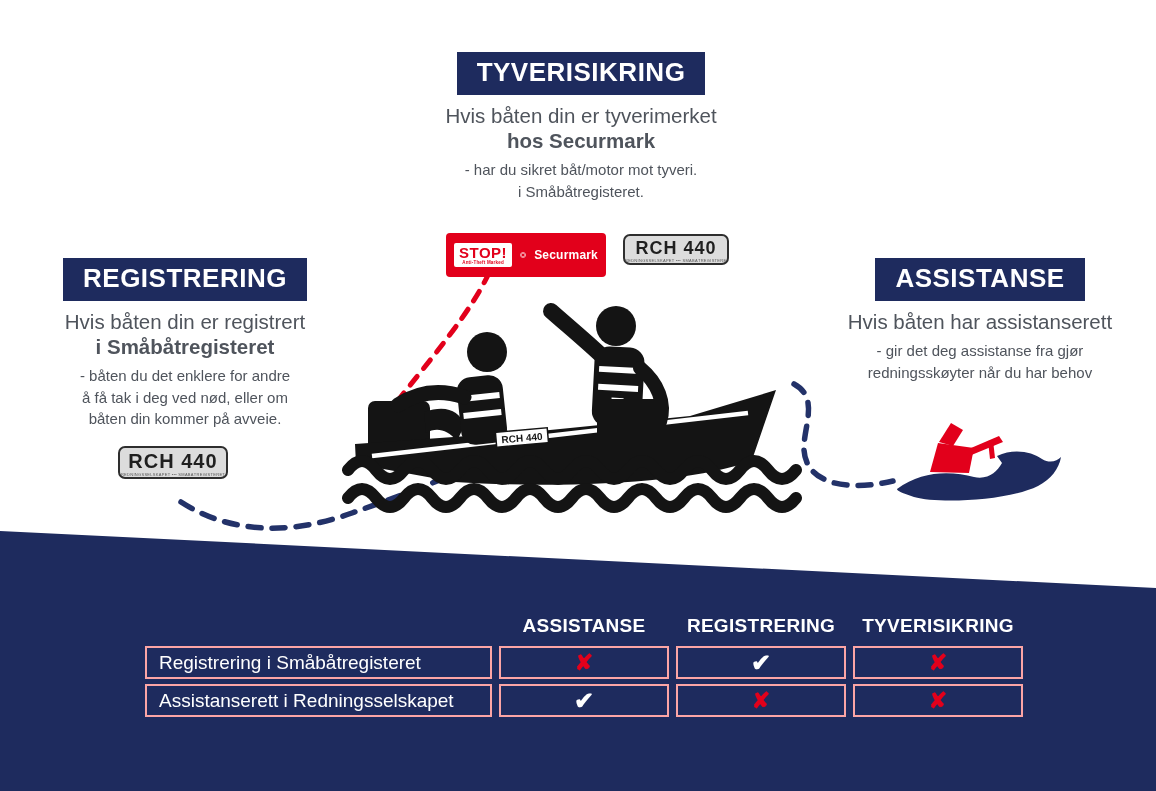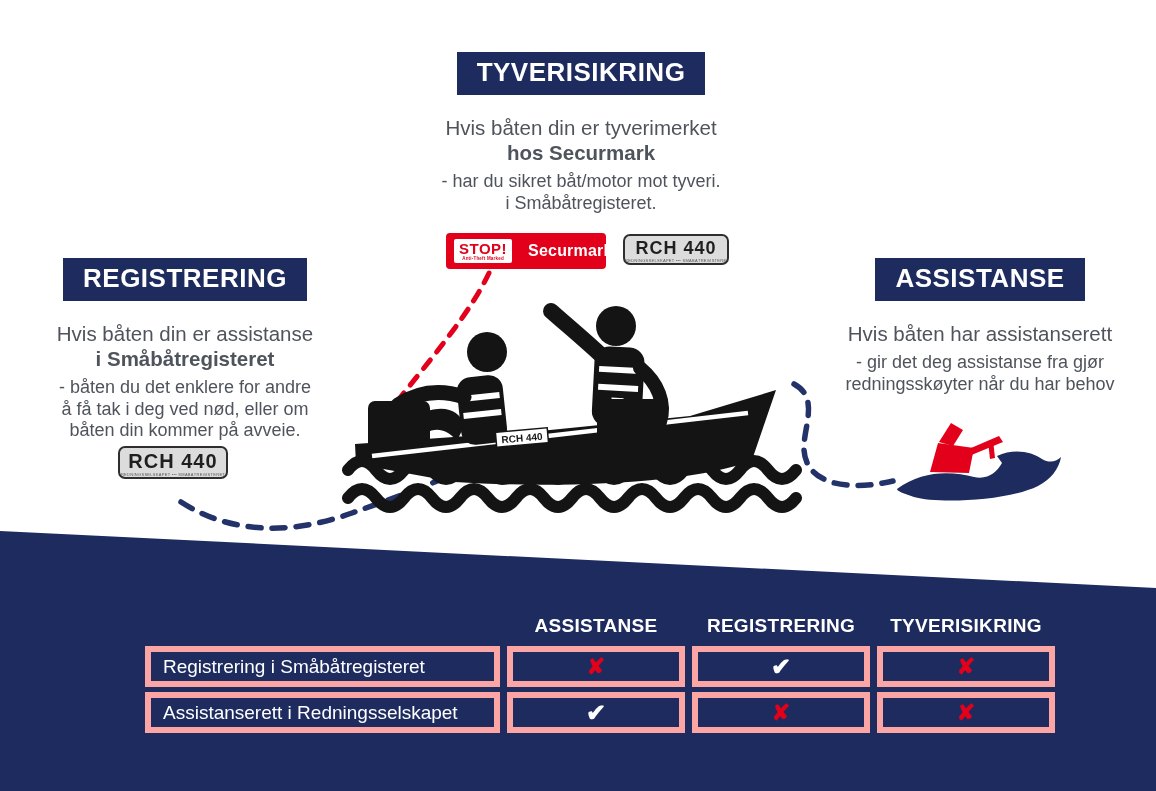"Hvis båten din er tyverimerket" .intro.first { margin-top: 20px -> 8px }
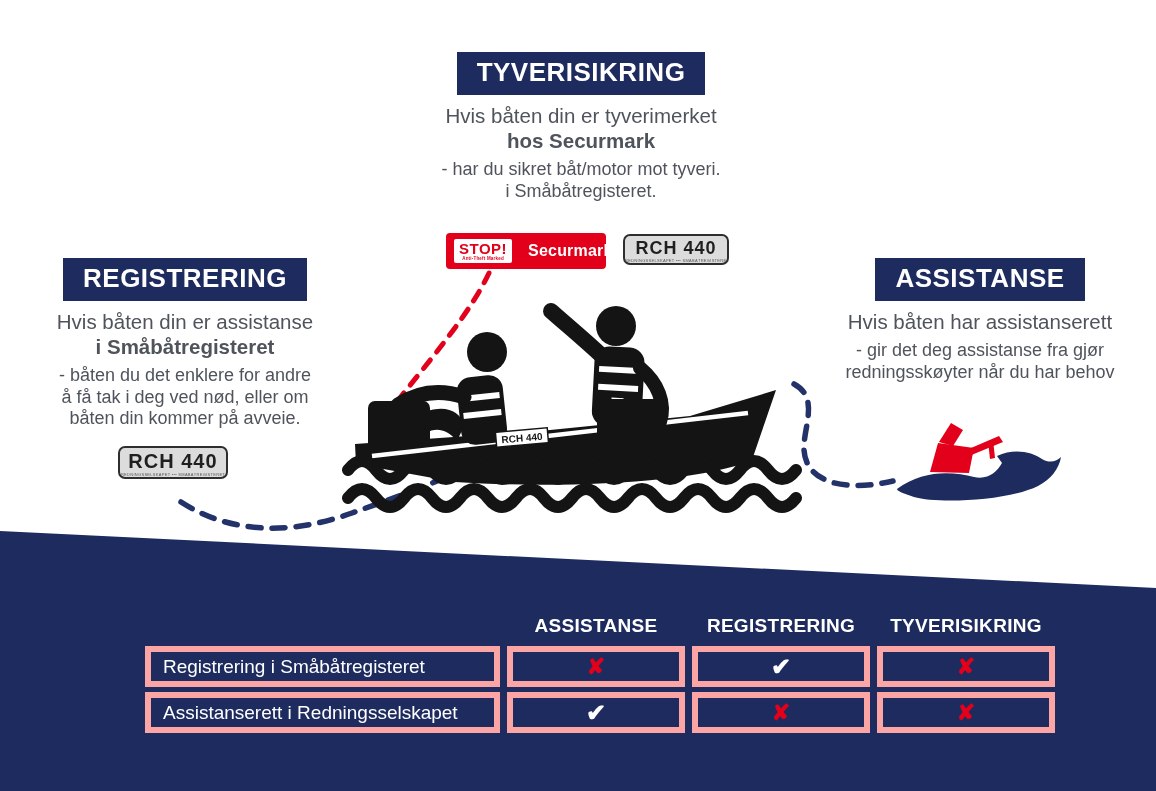"- har du sikret båt/motor" .body-line { font-size: 18px -> 15px }
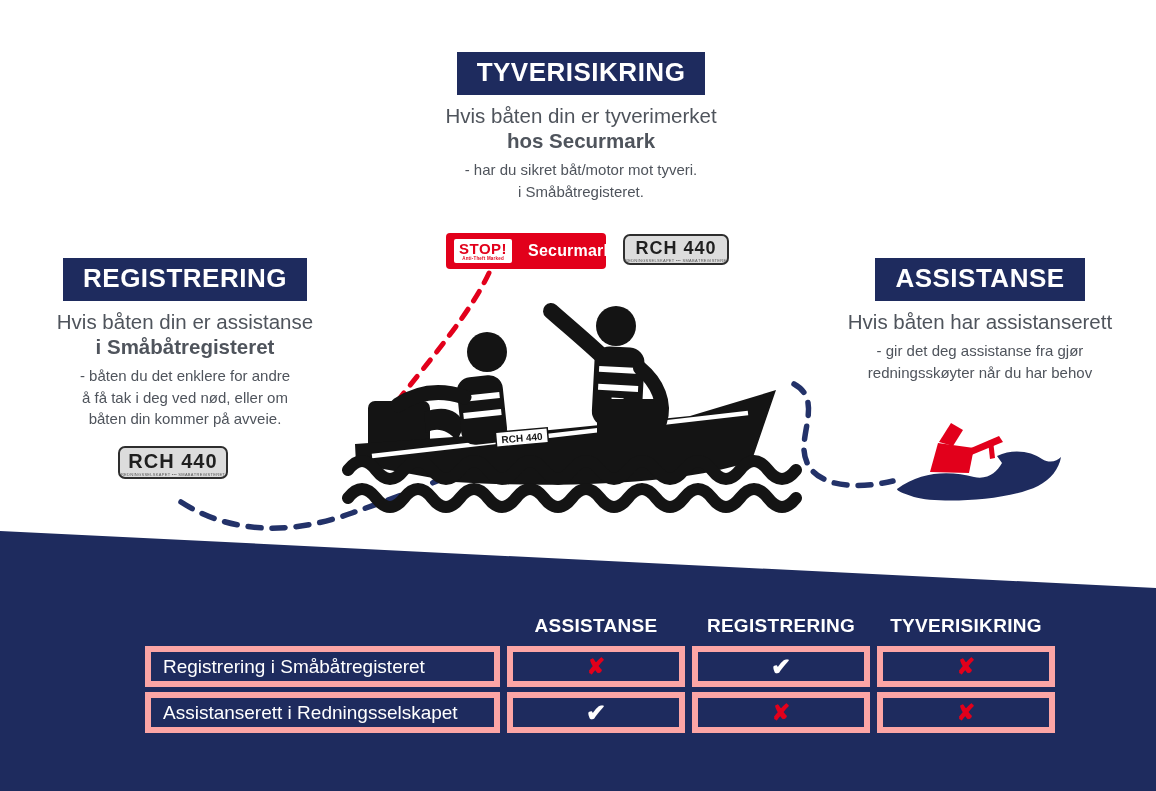"STOP!" .sticker { height: 36px -> 44px }
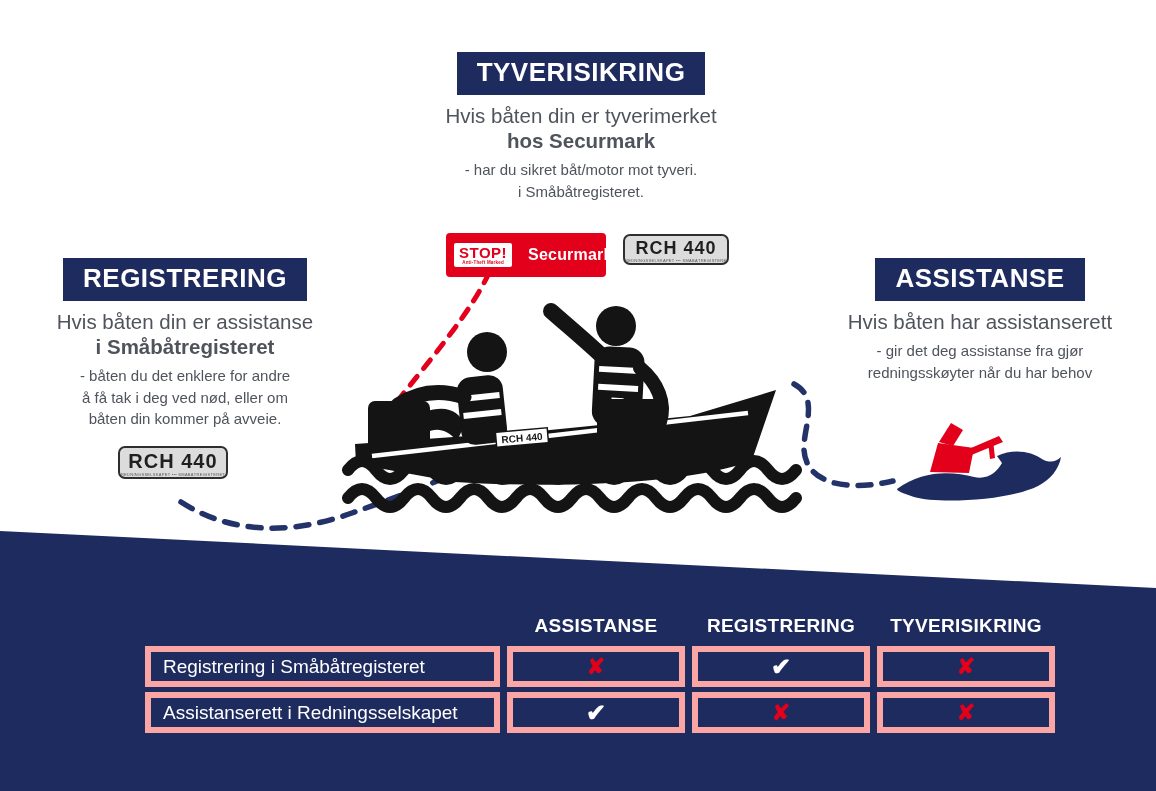"Securmark" .brand { font-size: 16px -> 12px }
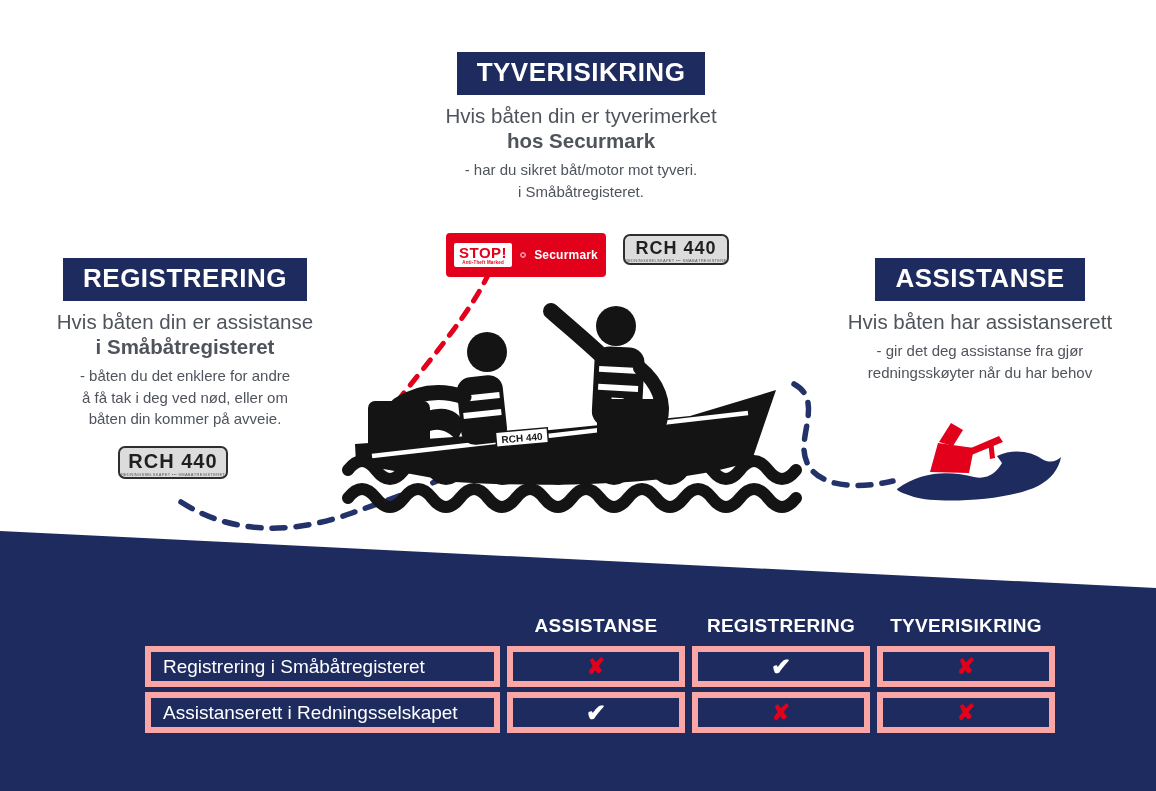"Hvis båten din er assistanse" p.intro { text: assistanse -> registrert }
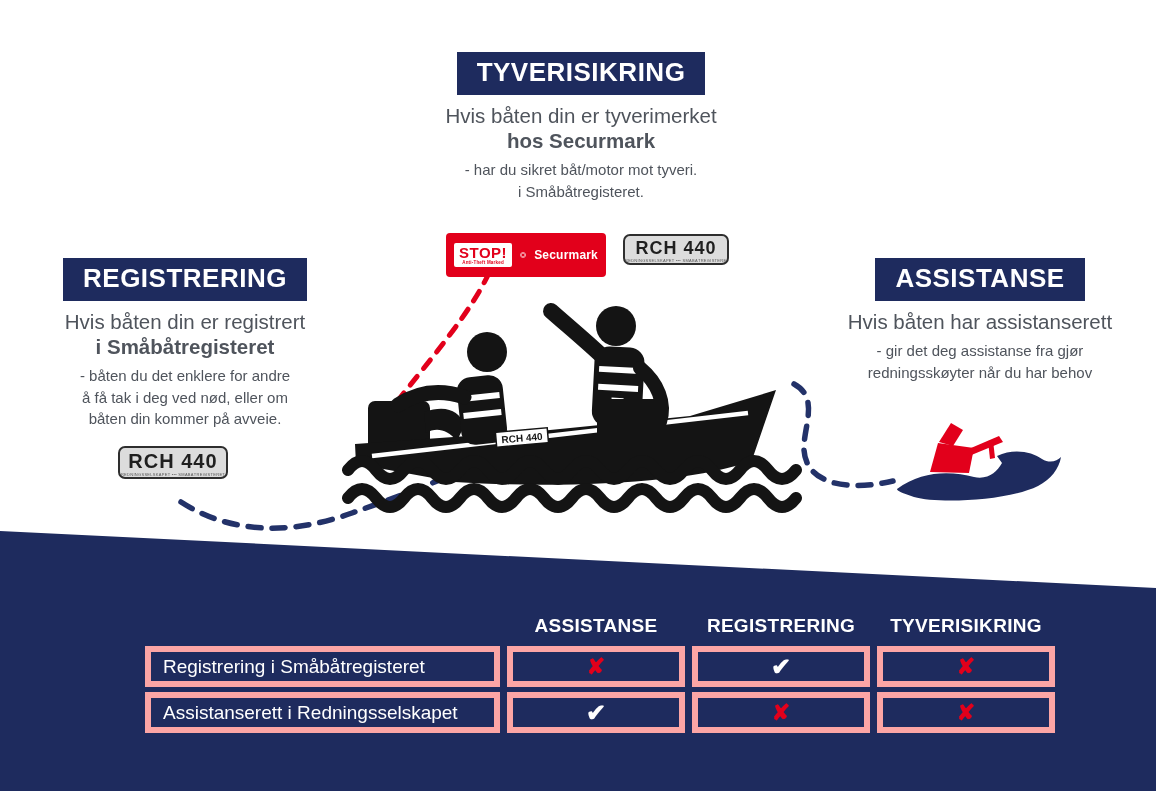"Registrering i Småbåtregisteret" table.cmp td { border: 6px solid #fca5a5 -> 2px solid #fca5a5 }
